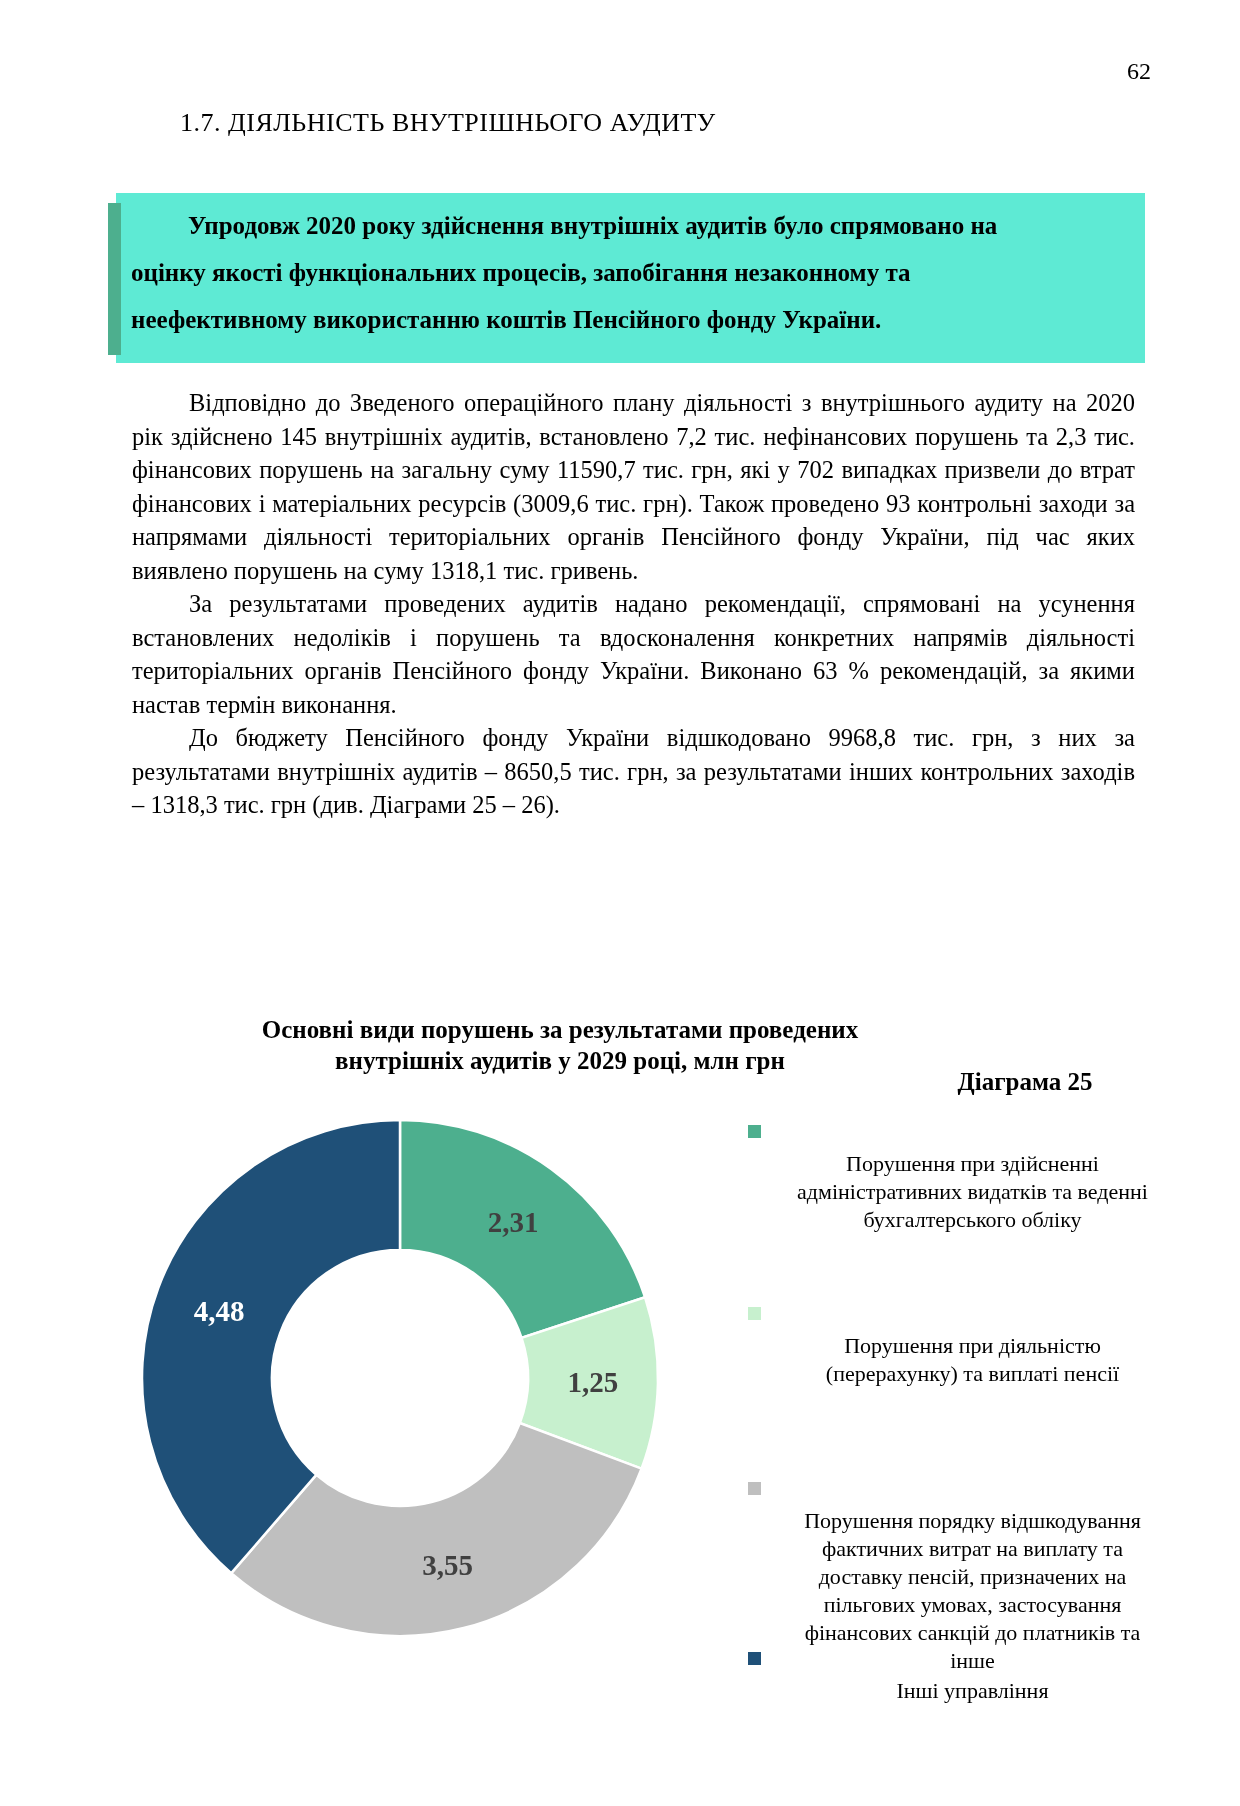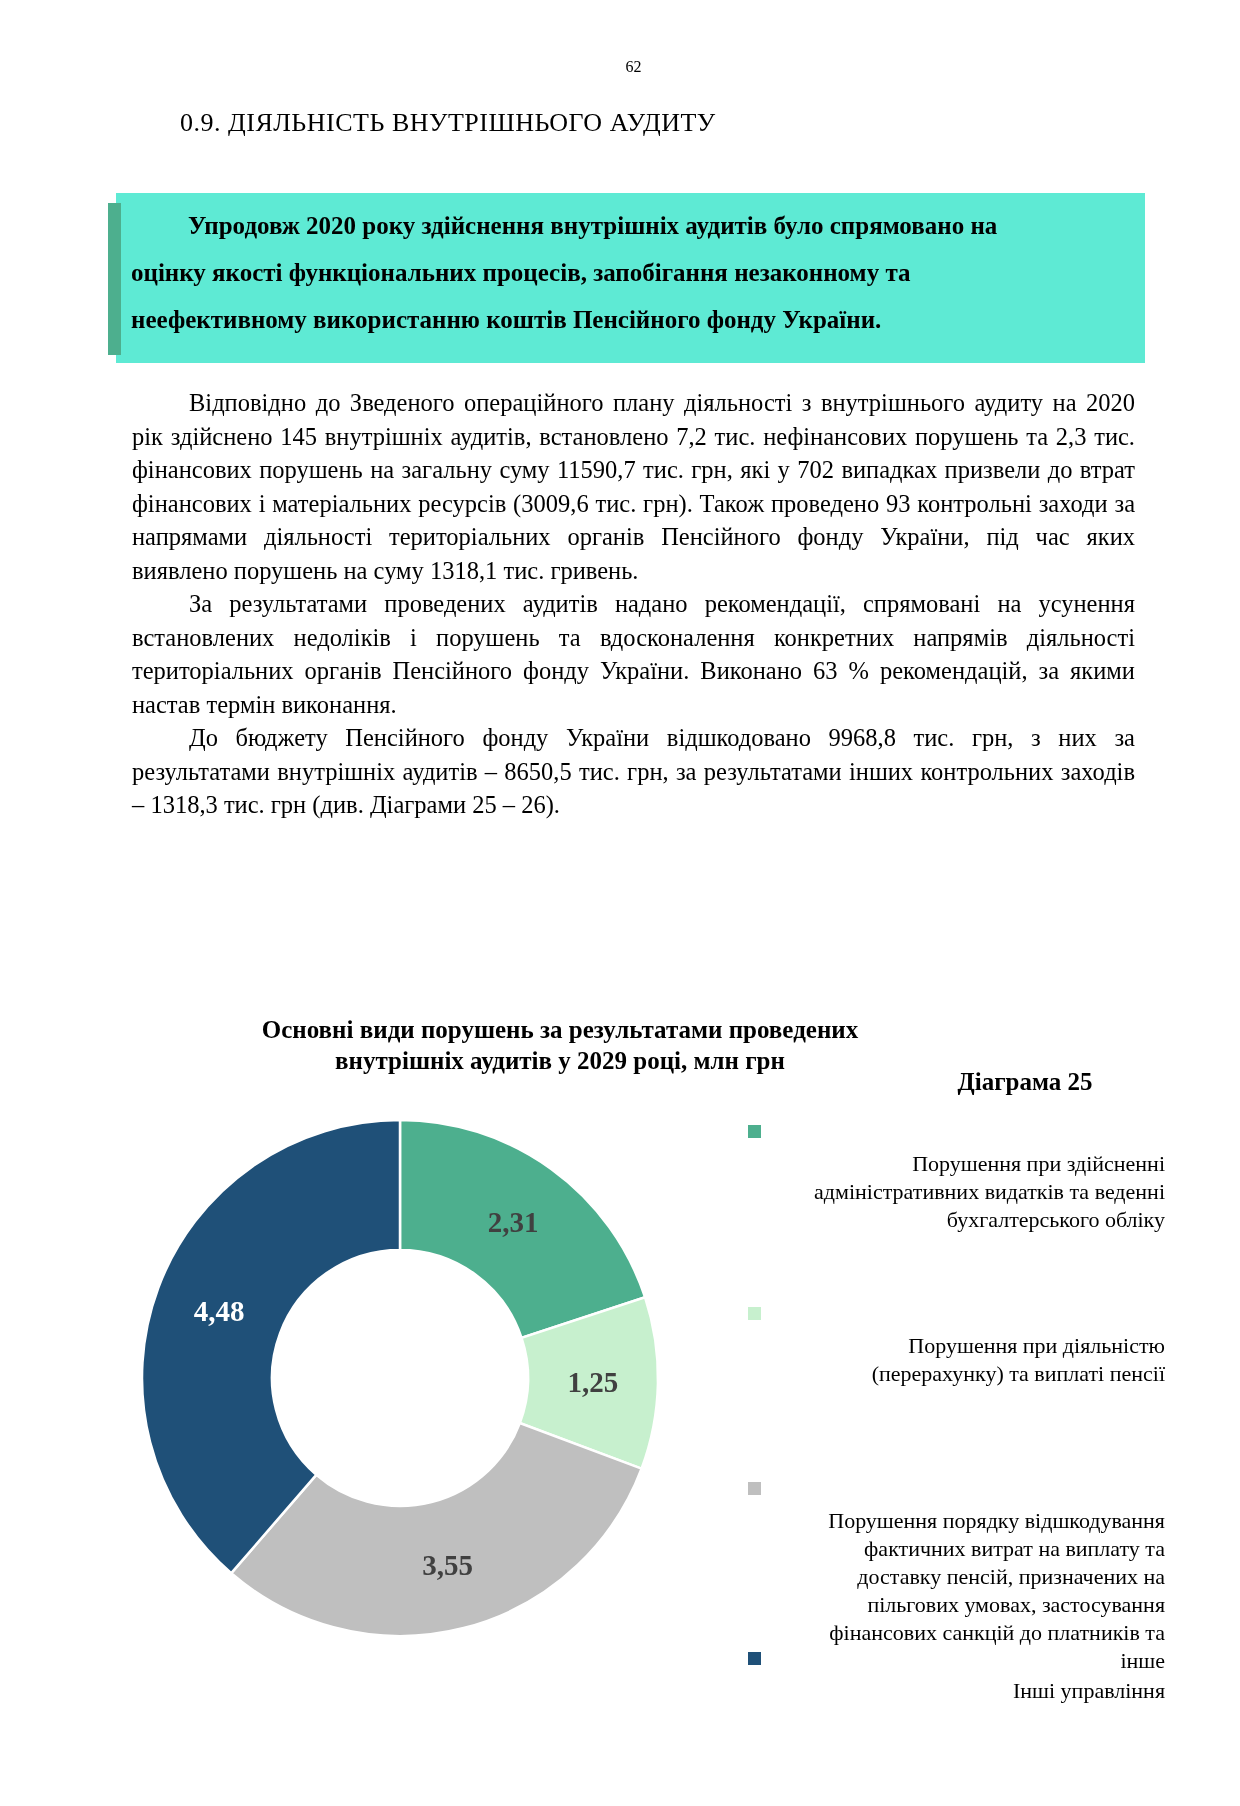"62" .page-number { font-size: 16px -> 24px; left: 132px -> 148px; text-align: center -> right }
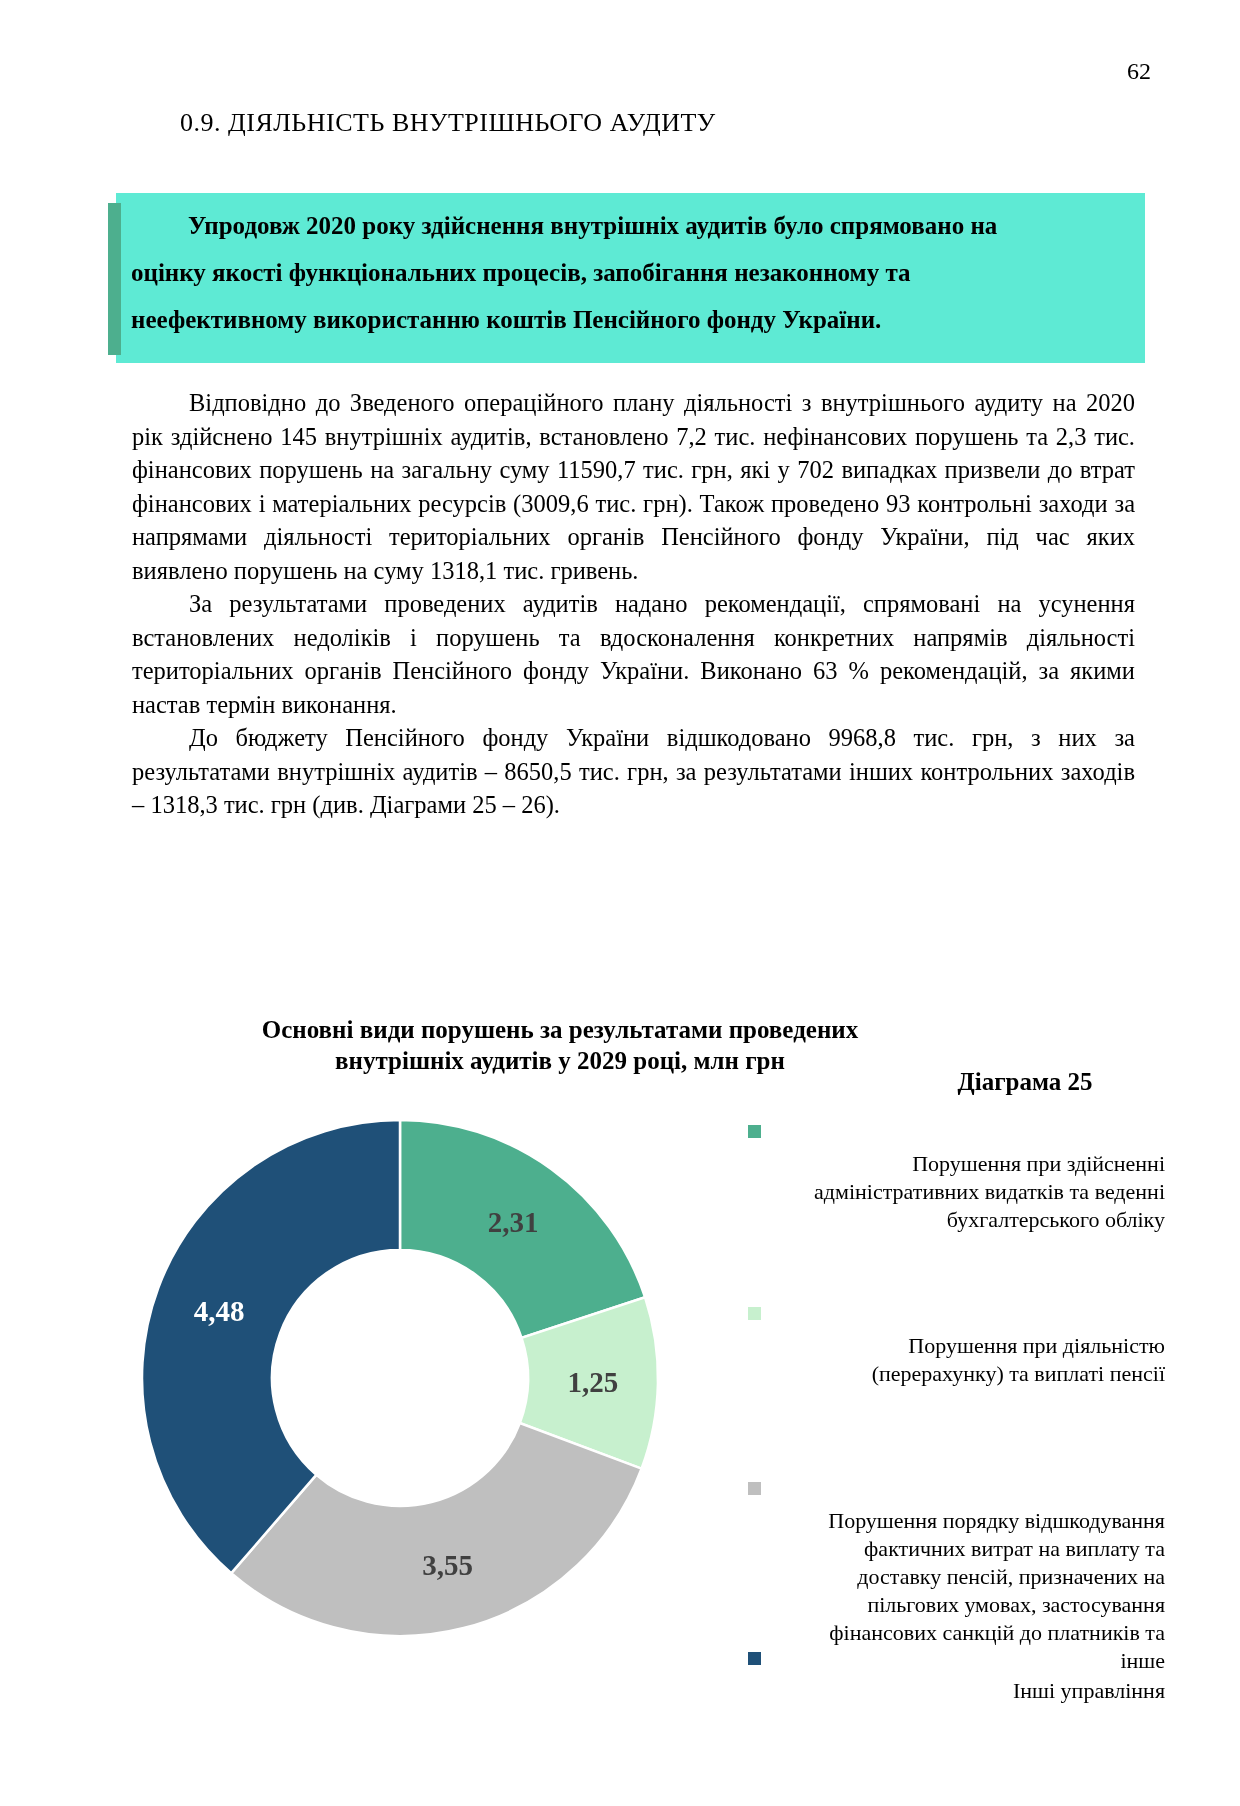"0.9. ДІЯЛЬНІСТЬ ВНУТРІШНЬОГО АУДИТУ" div.section-heading { text: 0.9 -> 1.7 }
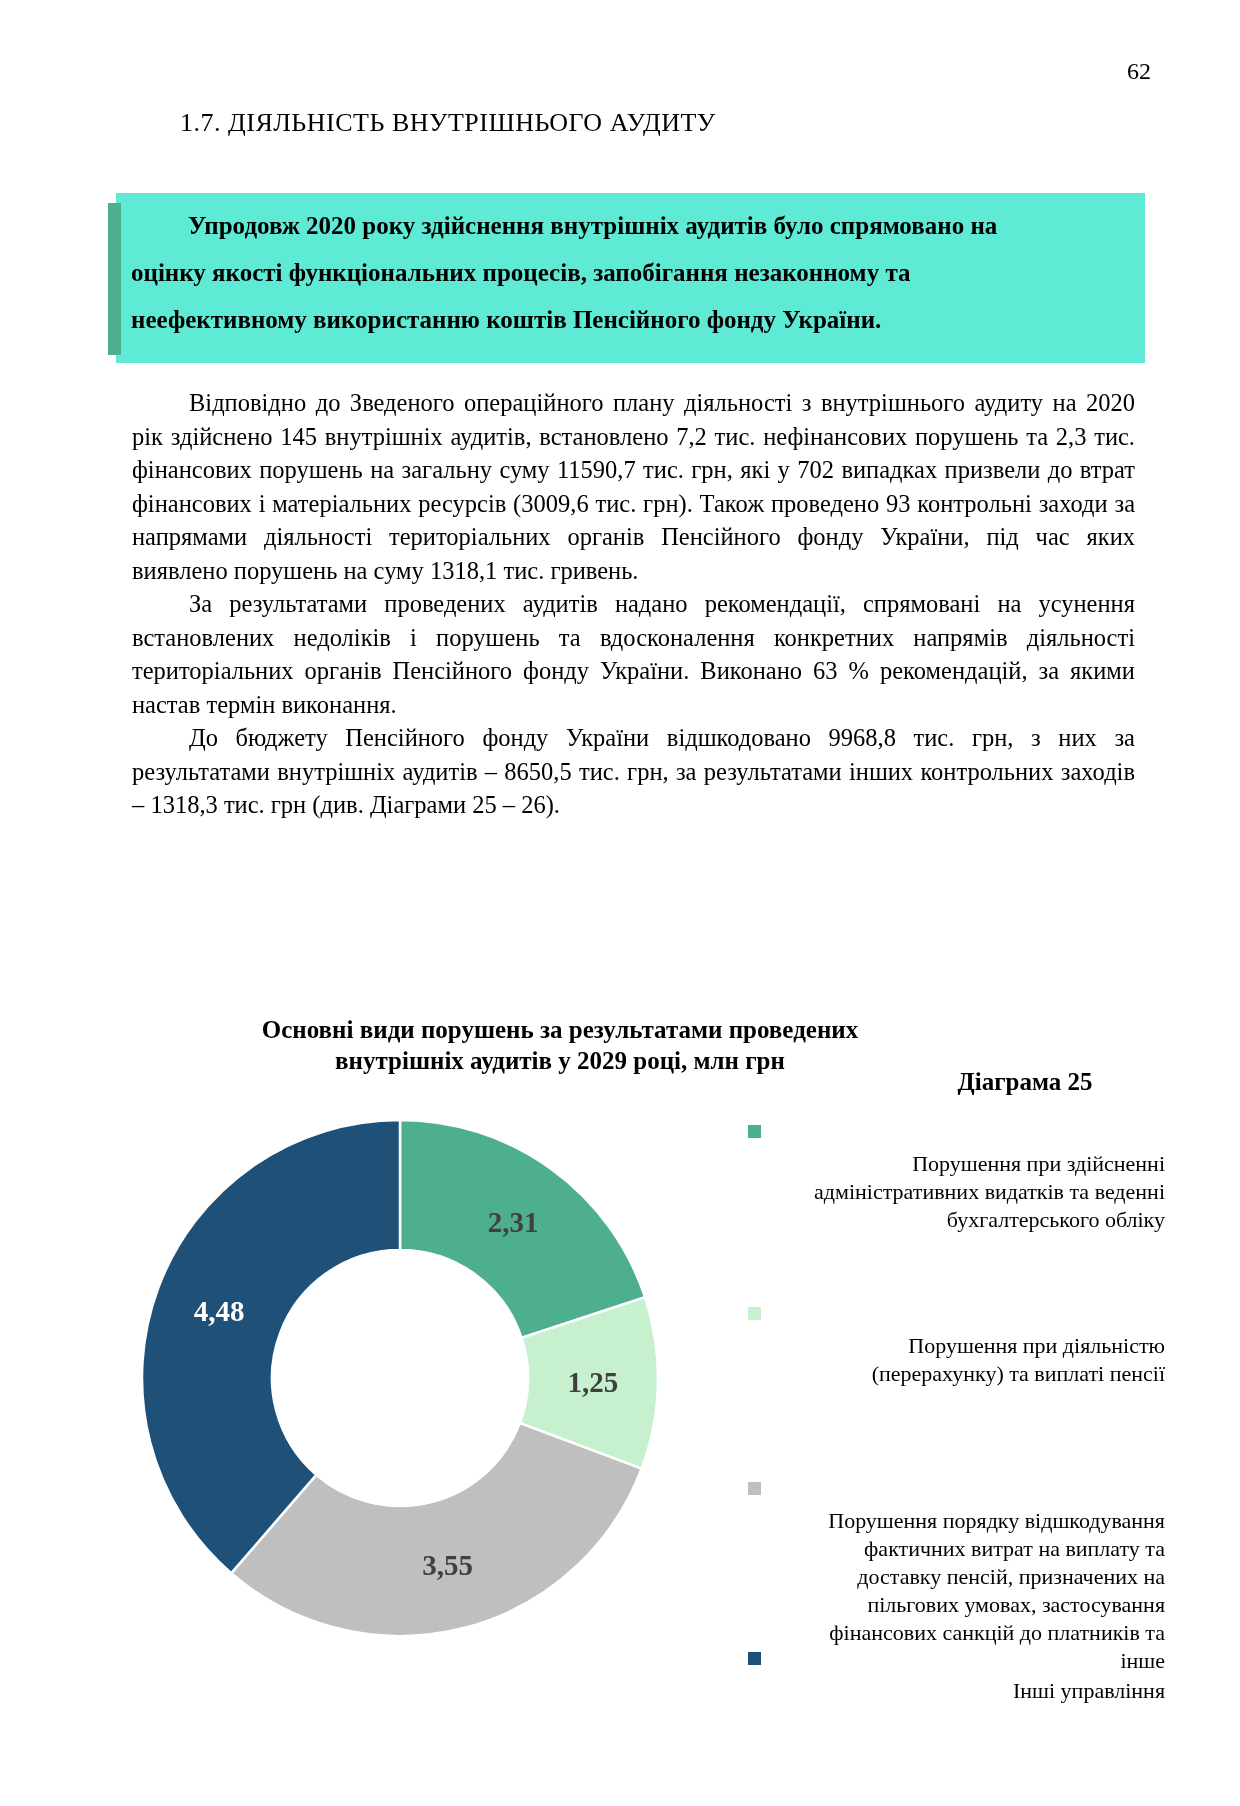"Порушення при здійсненні" .legend-label { text-align: right -> center }
